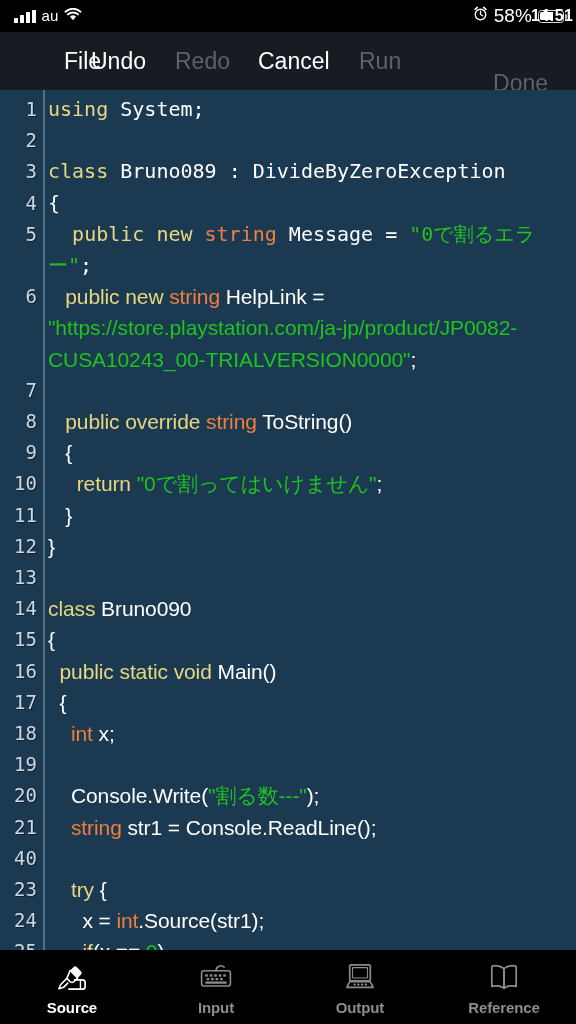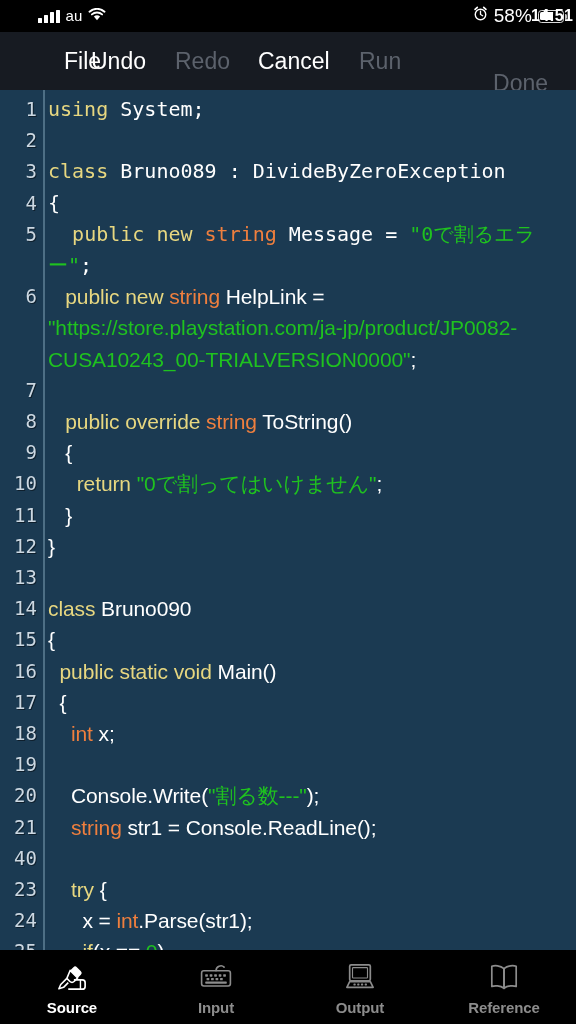"au" .status-bar { padding-left: 24px -> none }
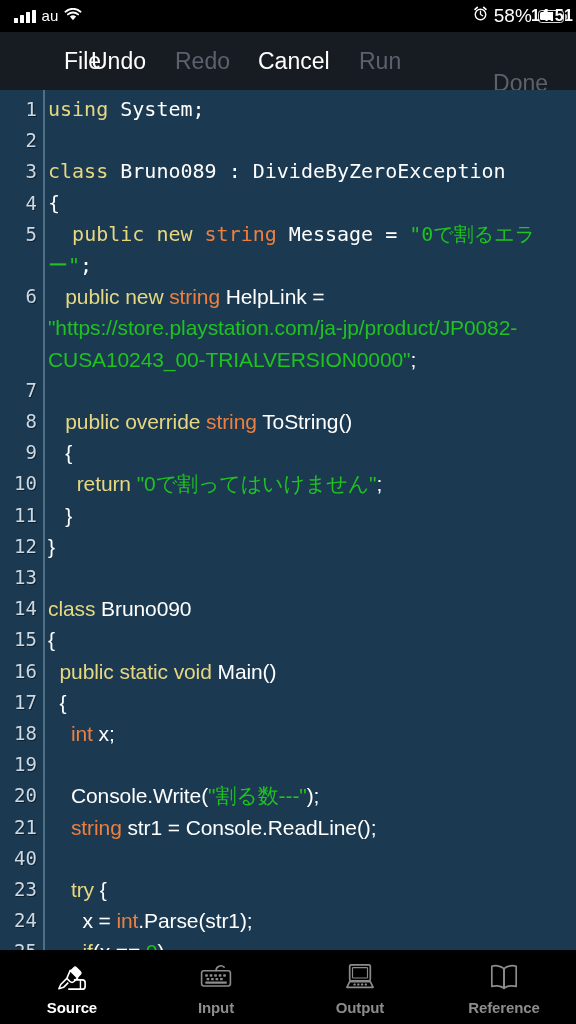".Parse(str1);" span.p { text: .Parse -> .Source }
